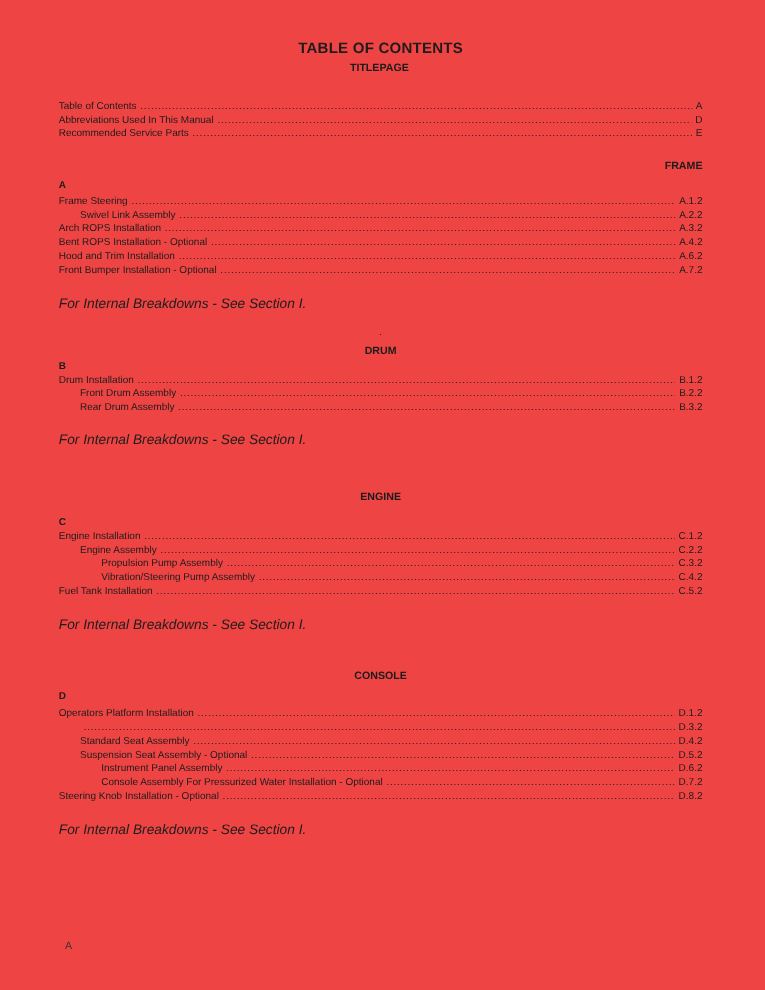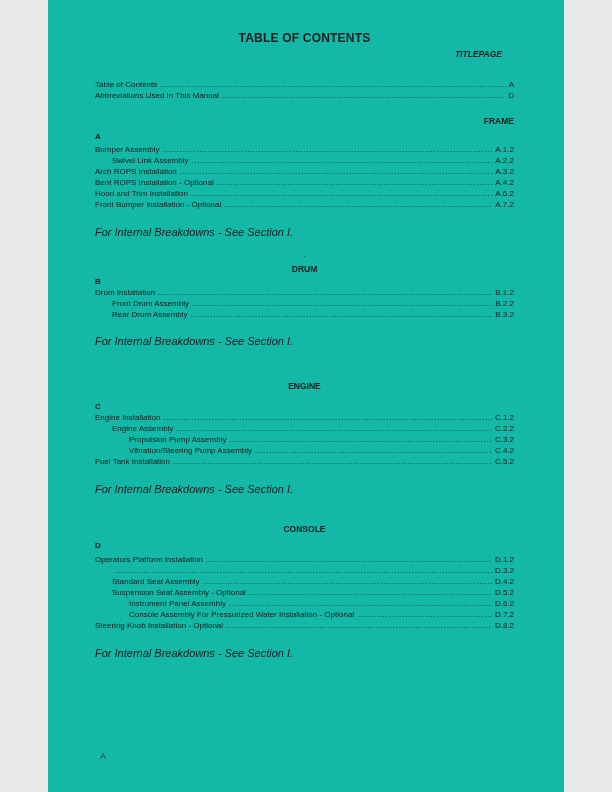"TABLE OF CONTENTS" .page { background: #14b8a6 -> #ef4444; width: 516px -> 612px }
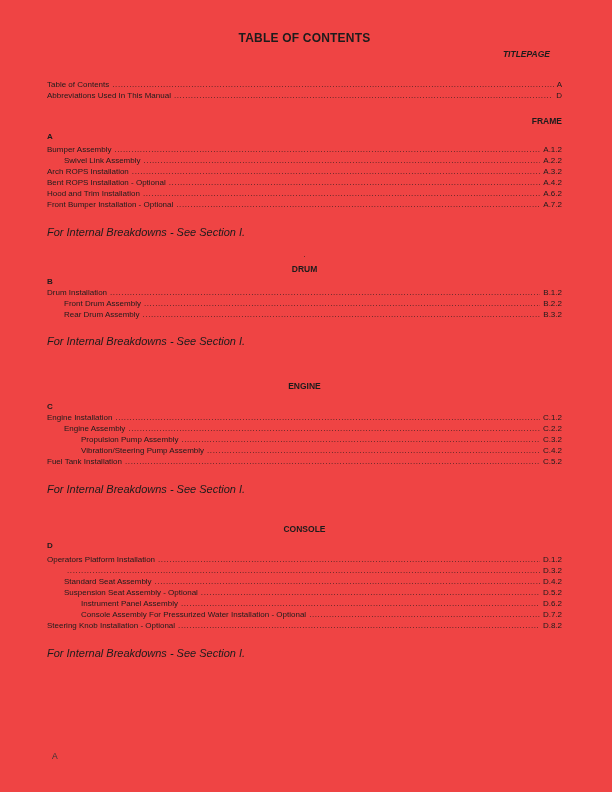"TITLE" .col-headers { font-style: italic -> none; justify-content: flex-end -> center }
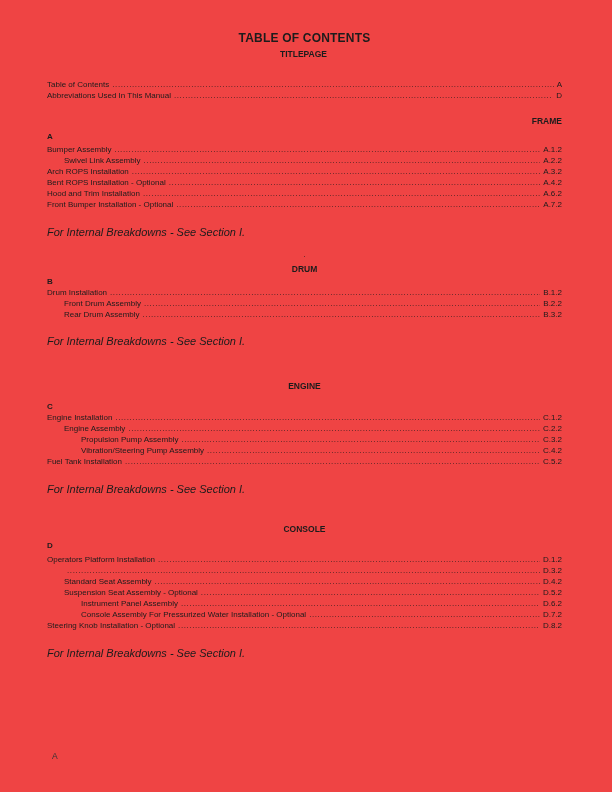"Recommended Service Parts" div.toc-row { html: none -> <div> <span>Recommended Service Parts</span> <span></span> <span>E</span> </div> }
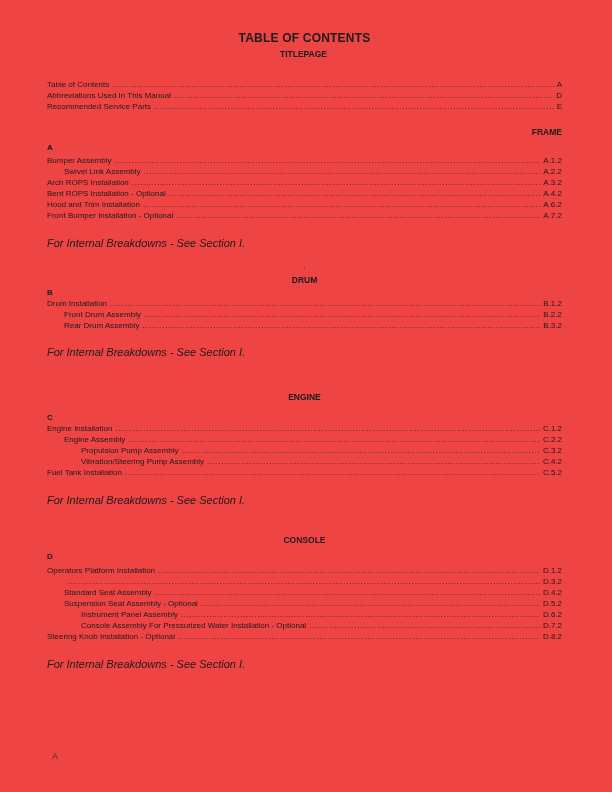"Bumper Assembly" span.toc-title { text: Bumper Assembly -> Frame Steering }
